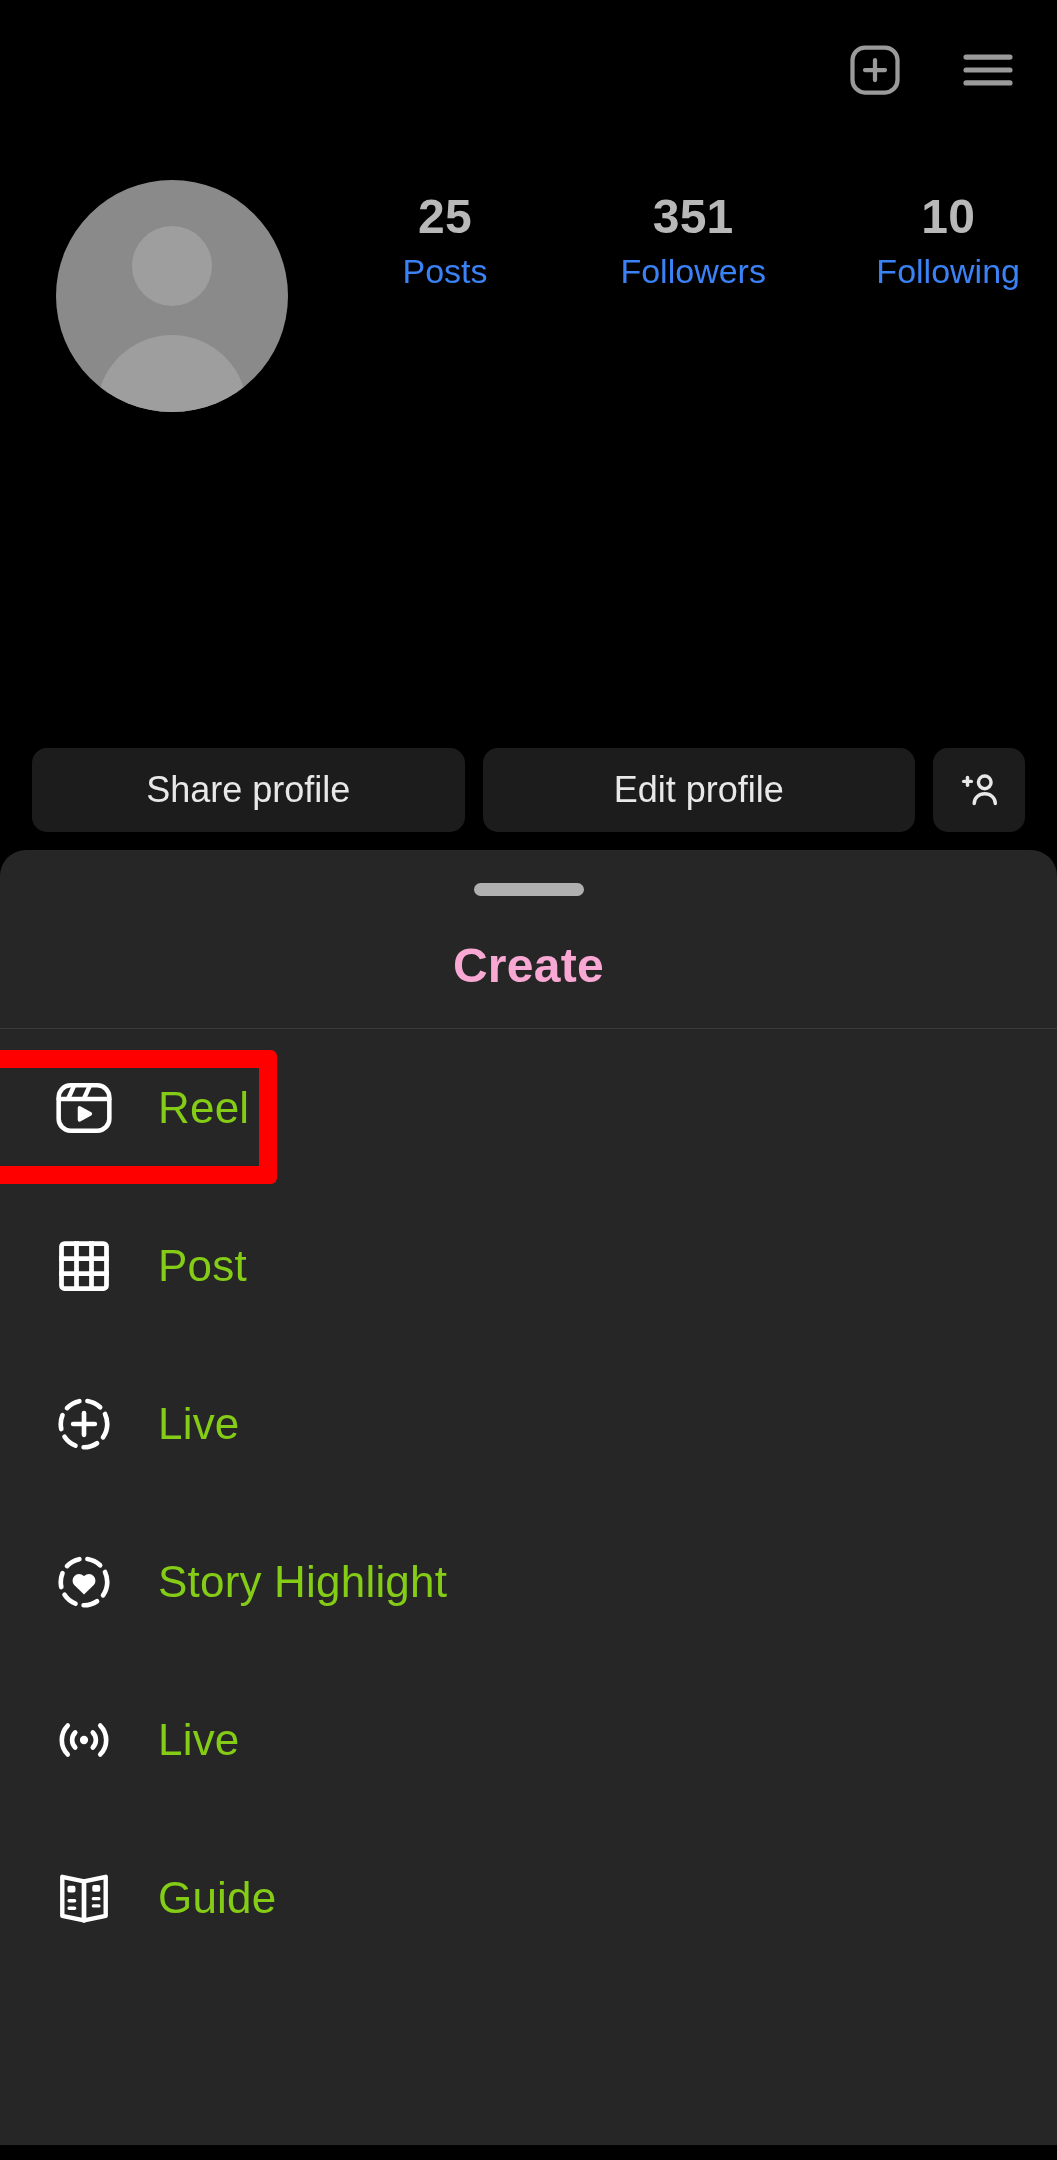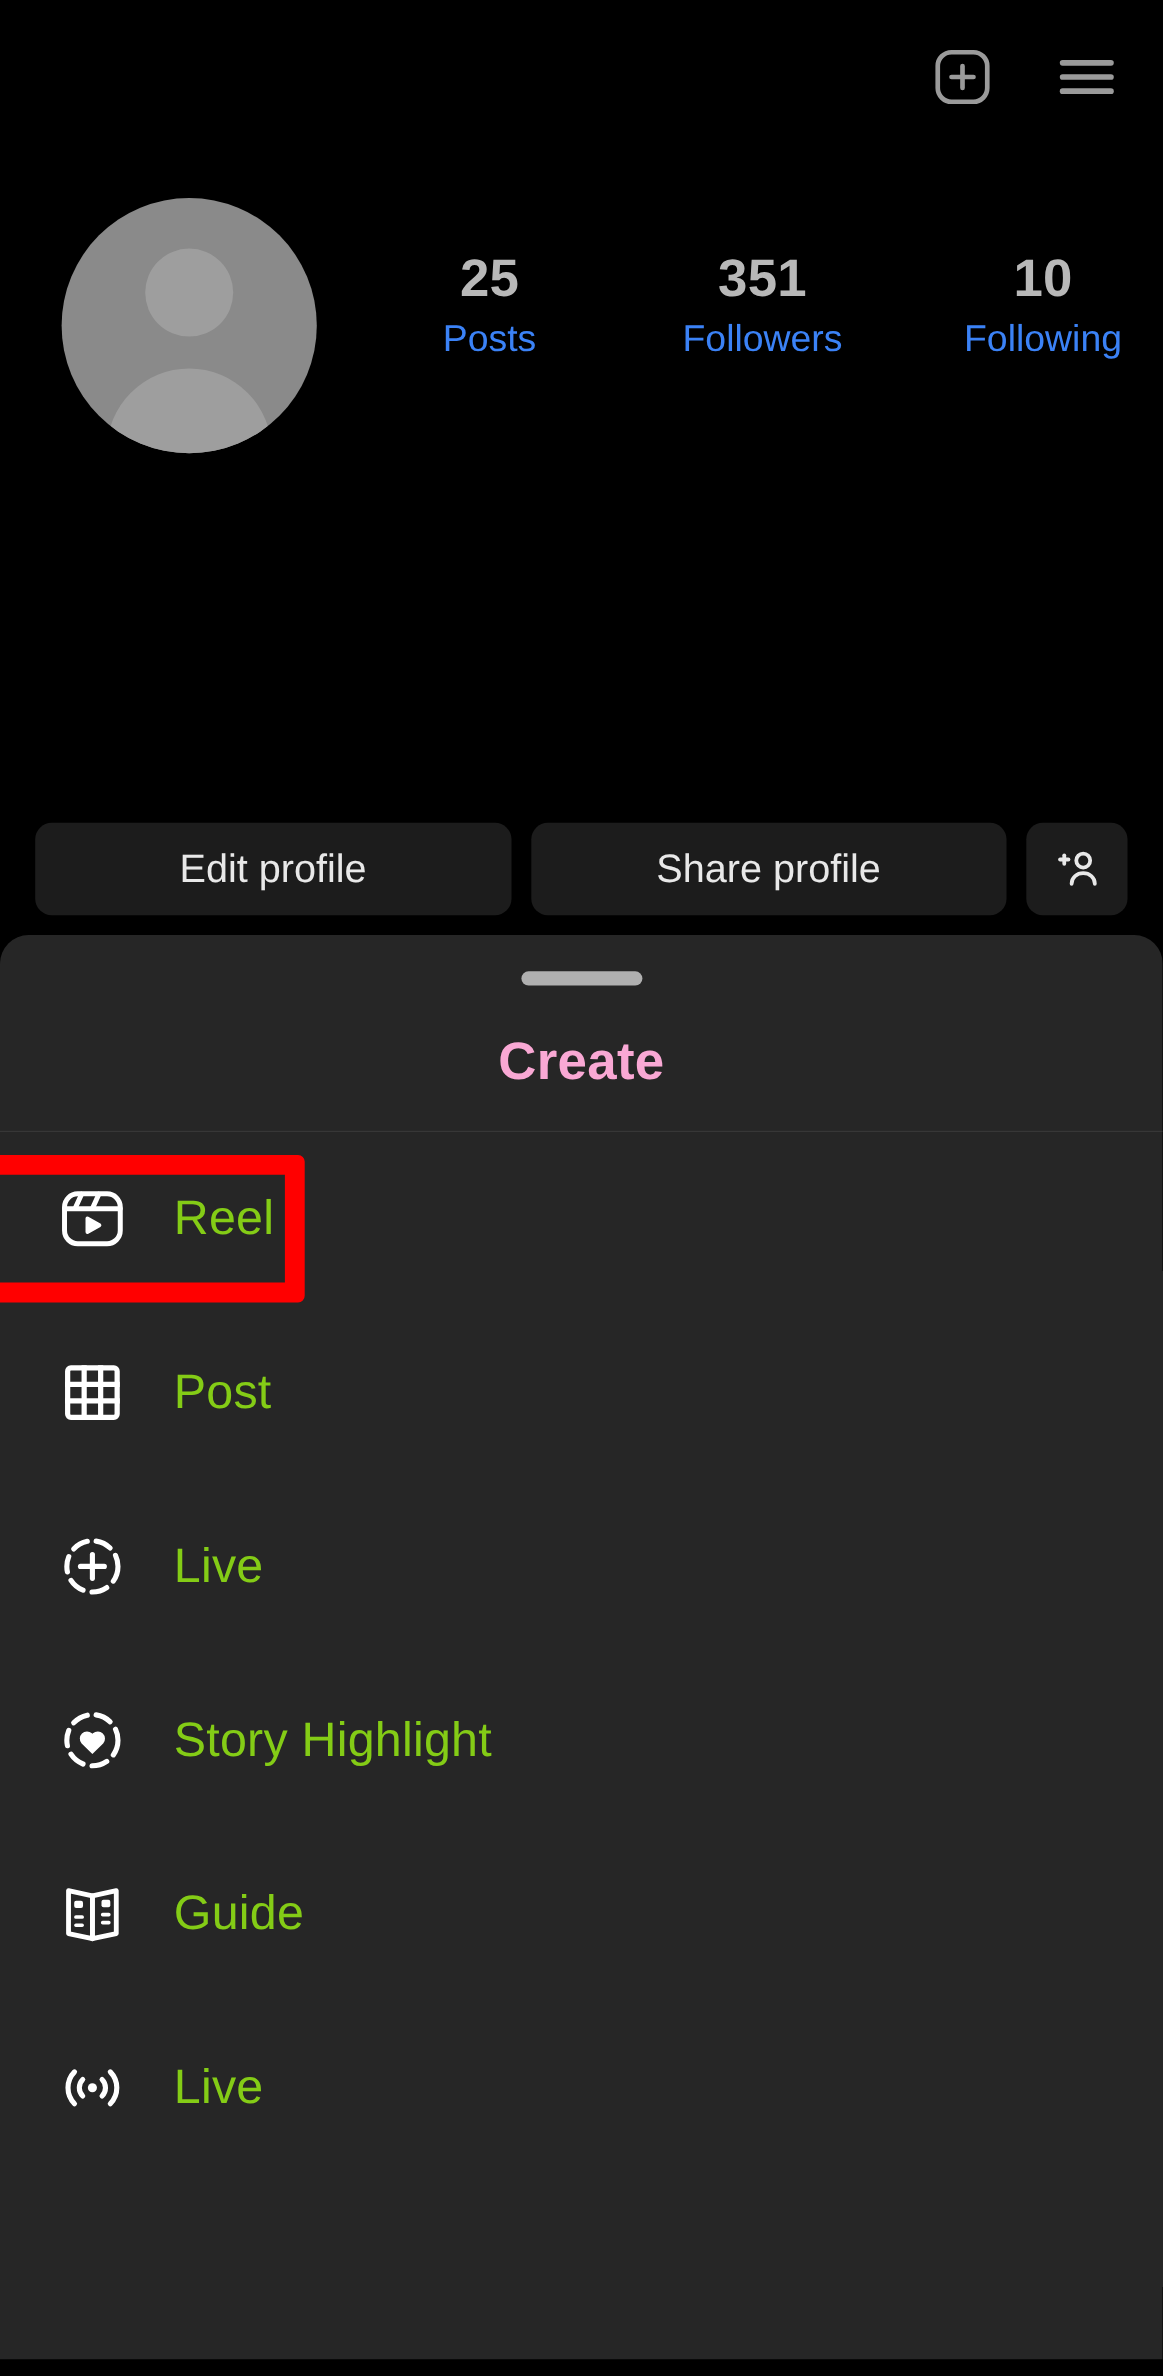"25" .stats { align-items: center -> flex-start }
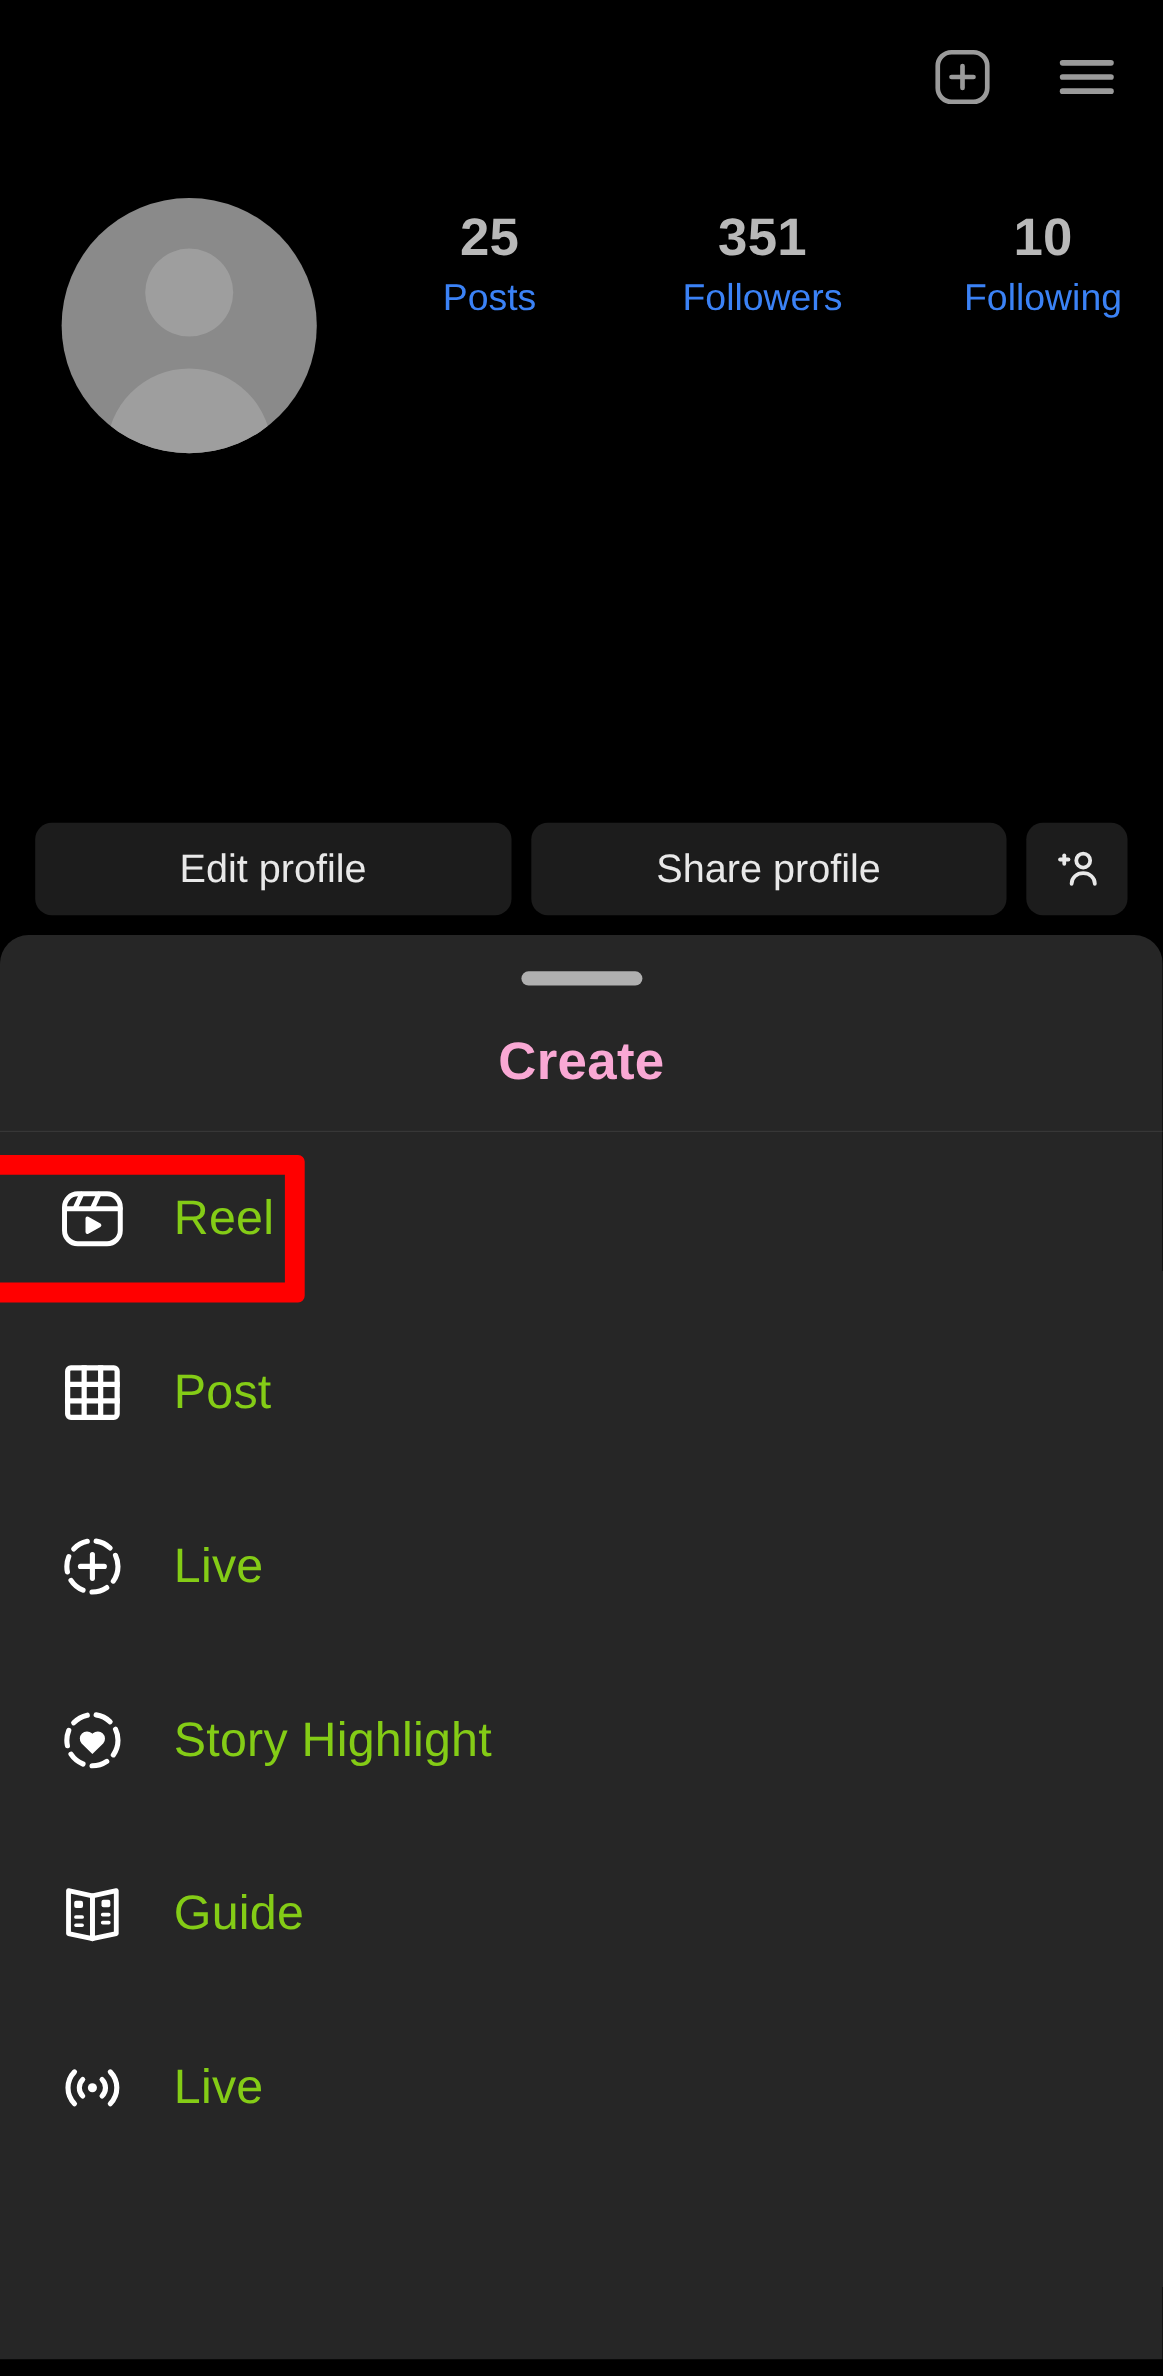"Edit profile" button.btn { order: before "Share profile" -> after "Share profile" }
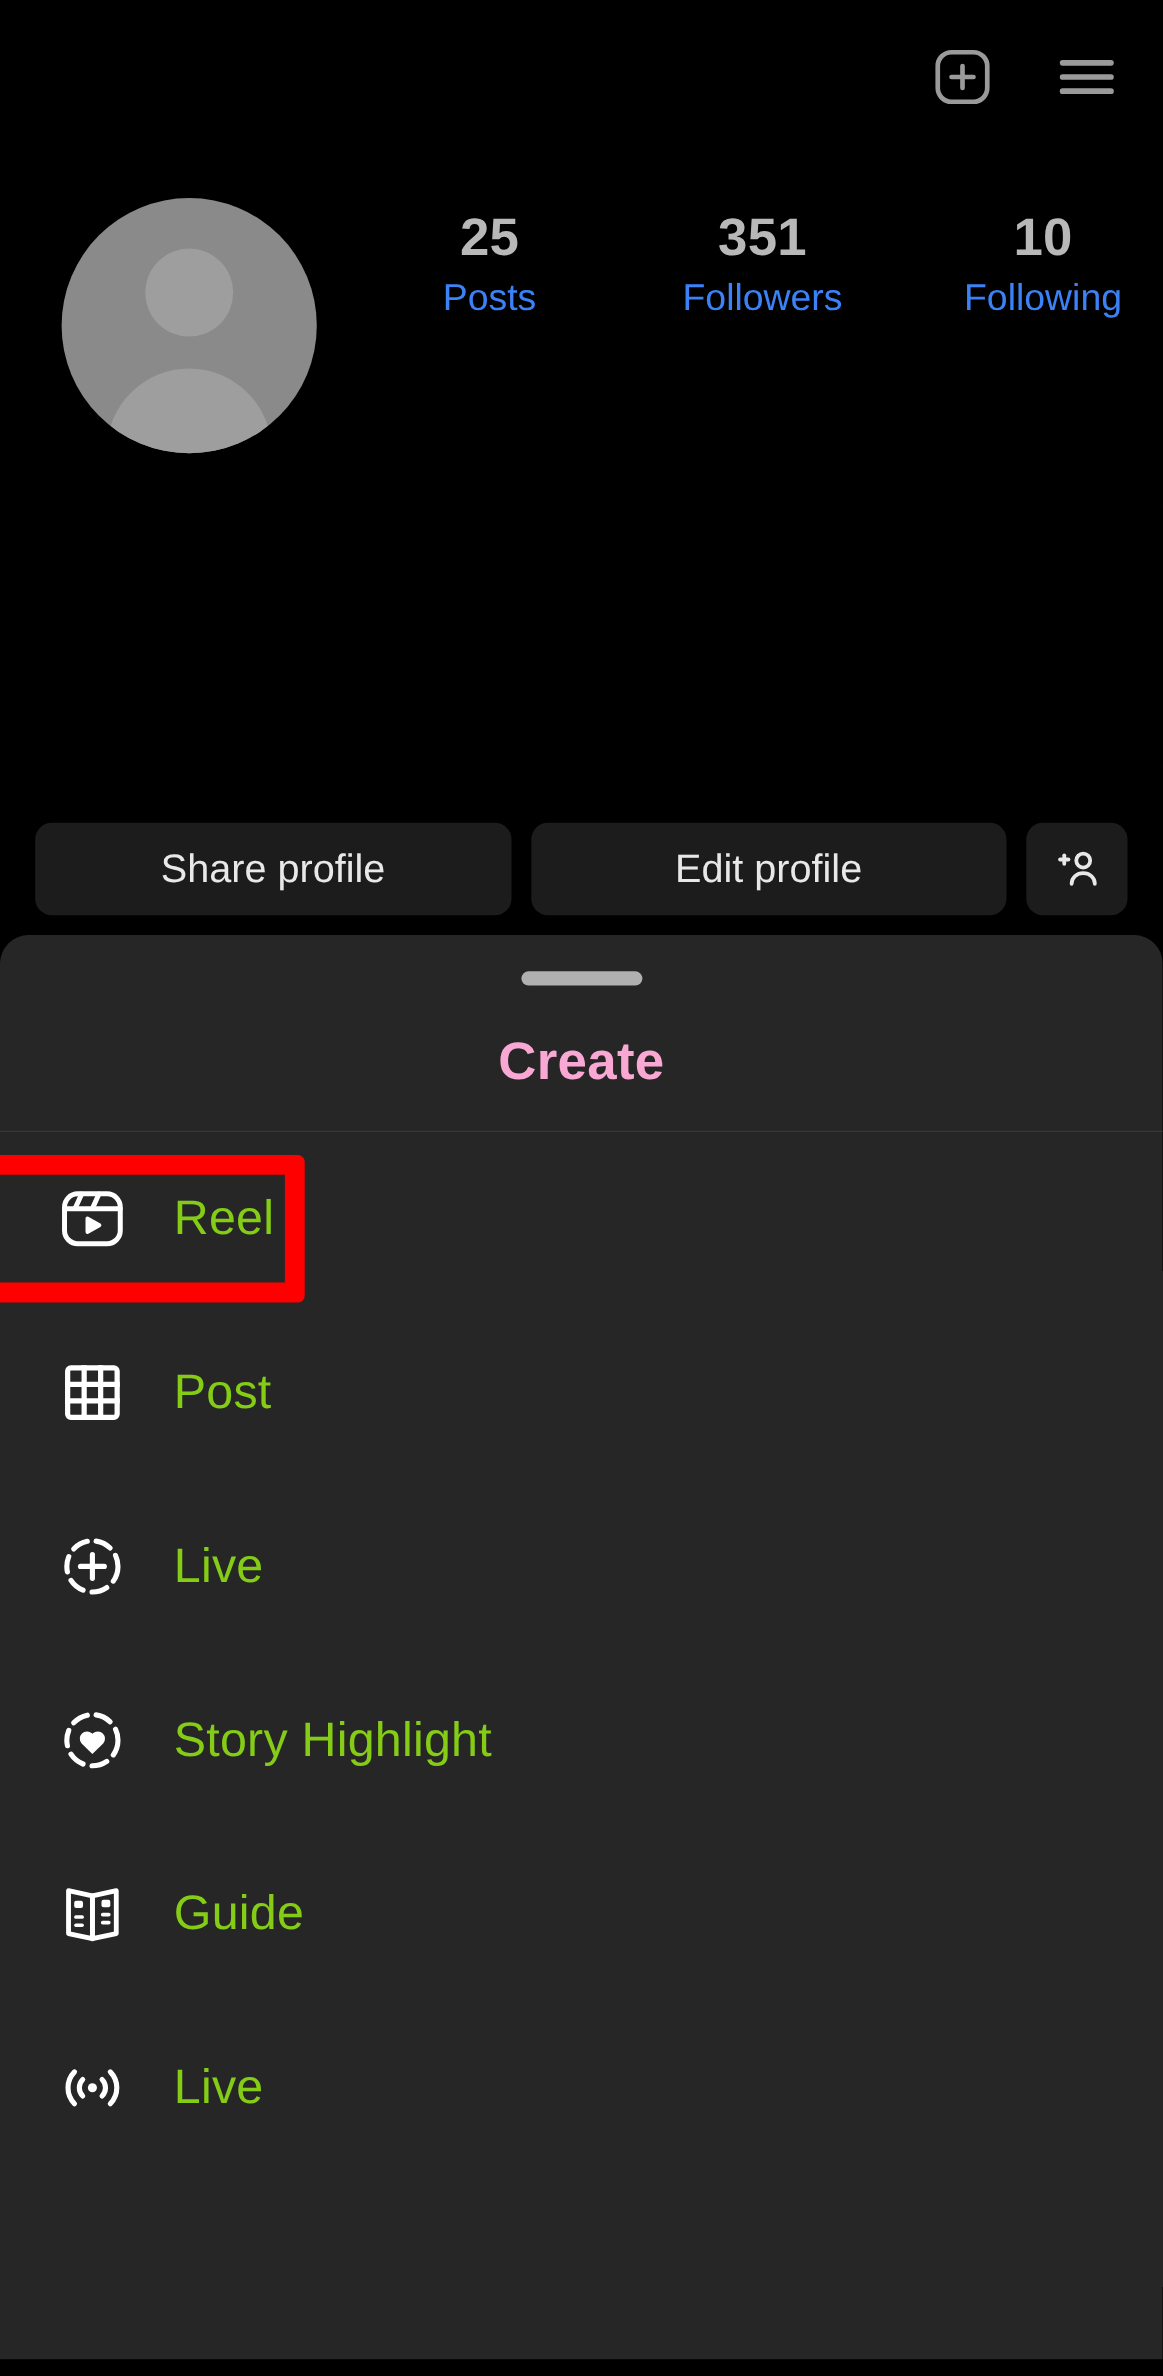"Guide" div.menu-item { order: before "Live" -> after "Live" }
